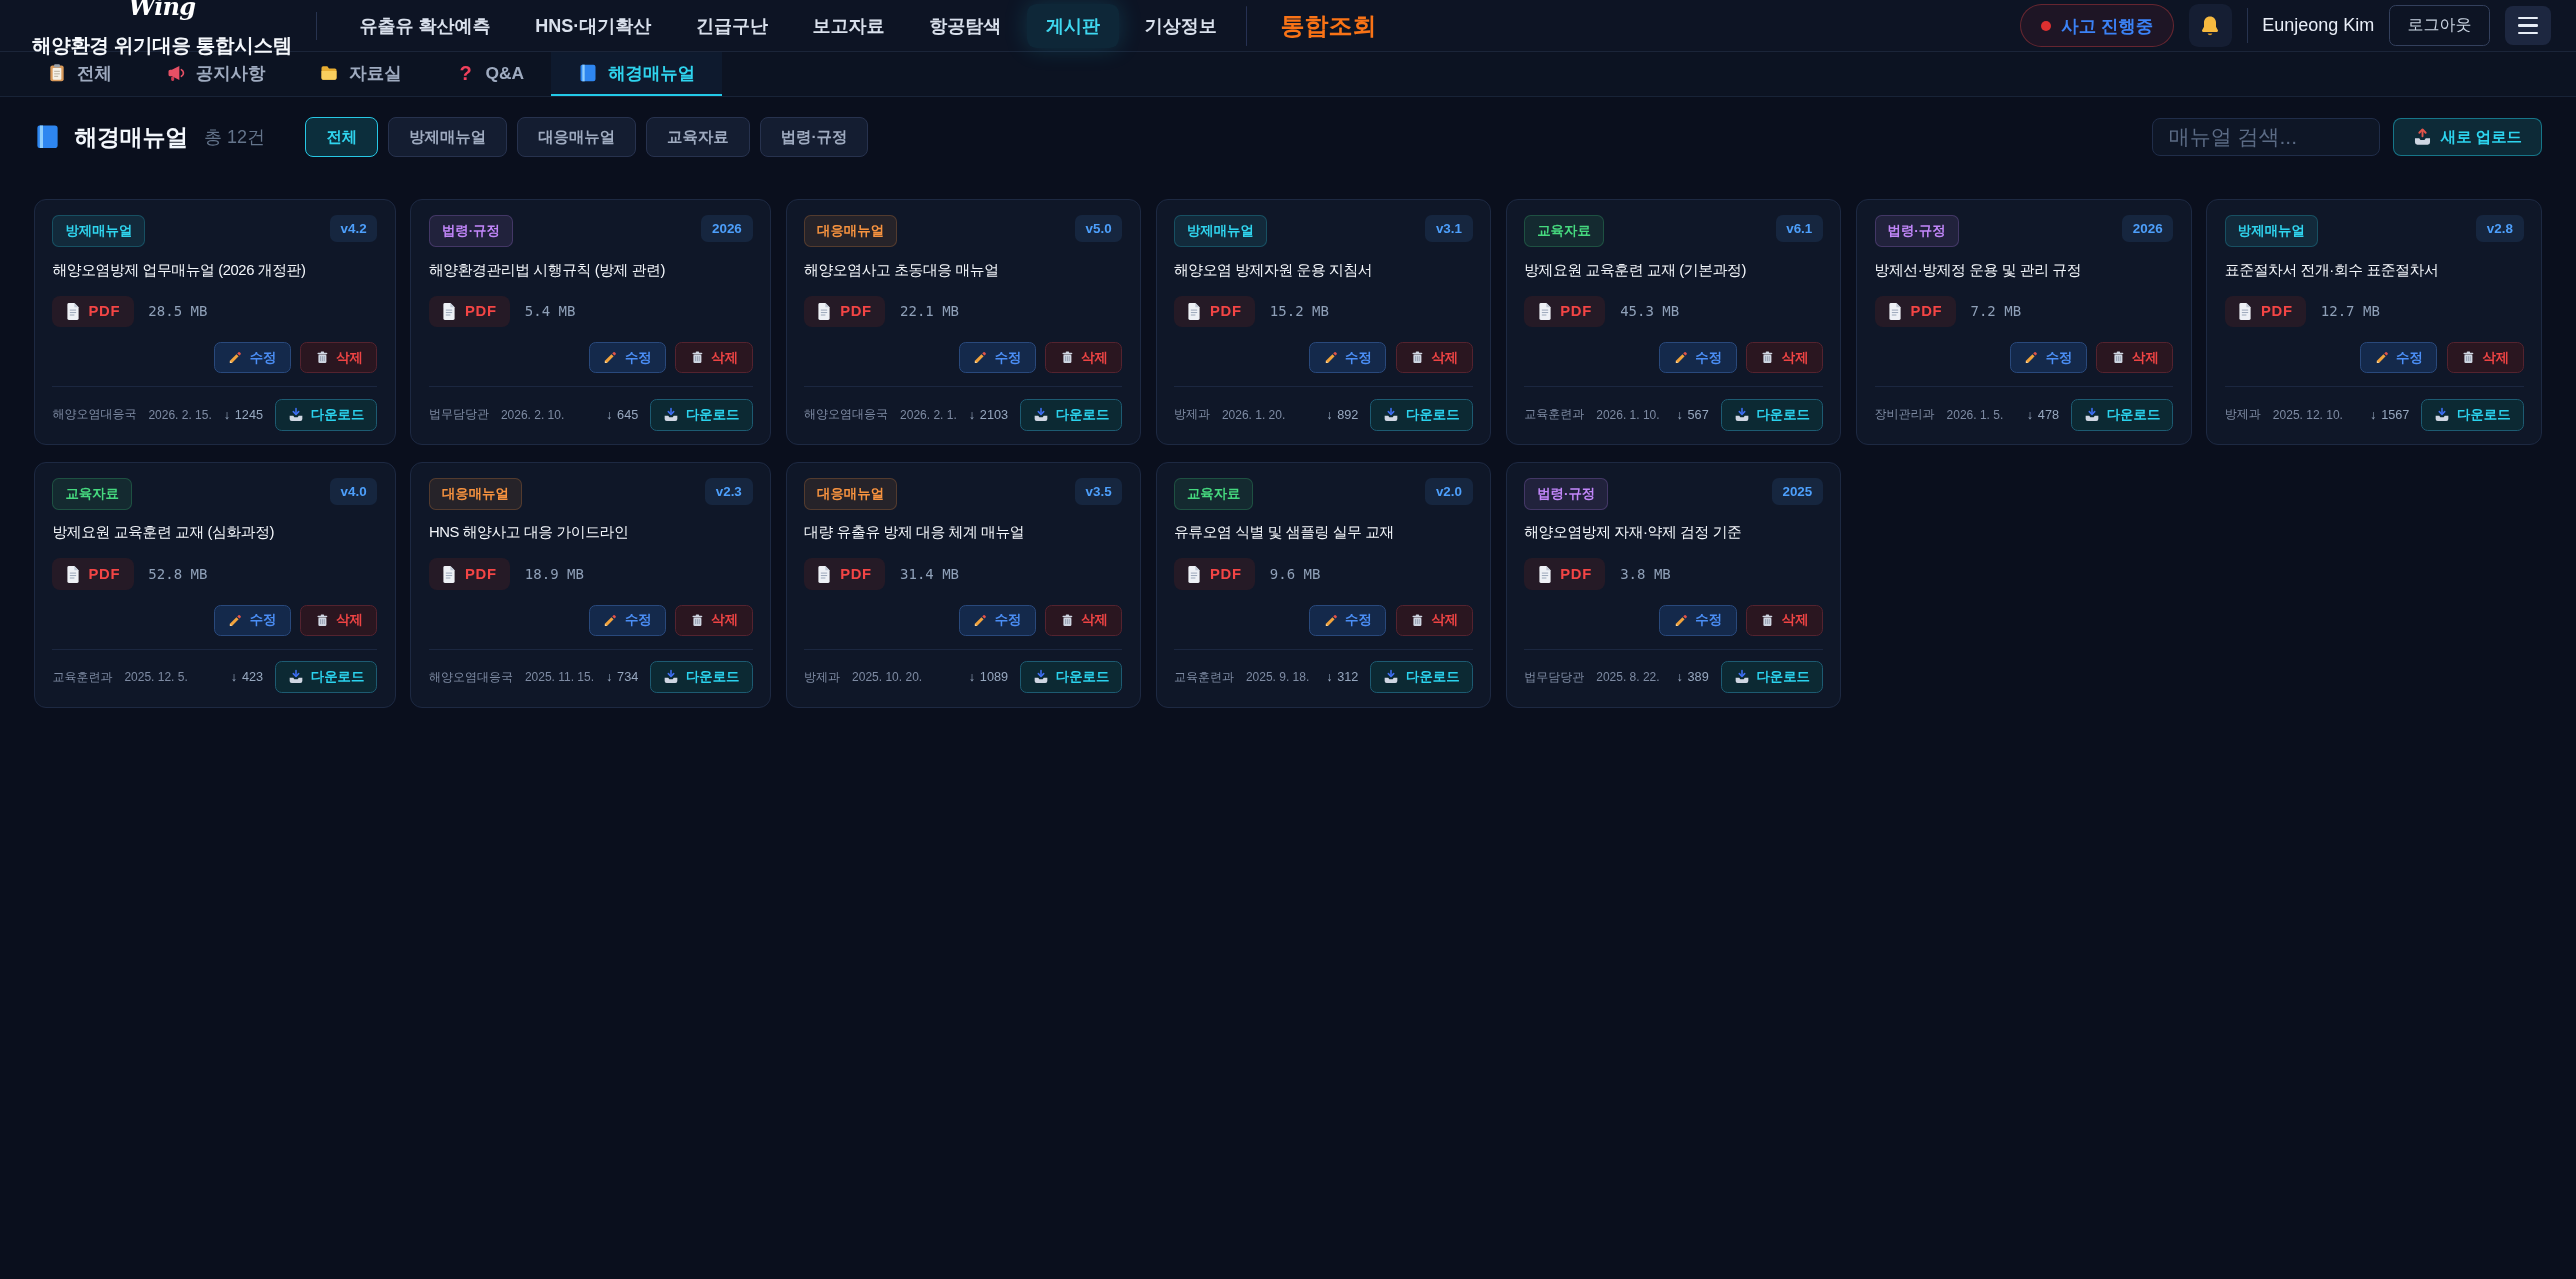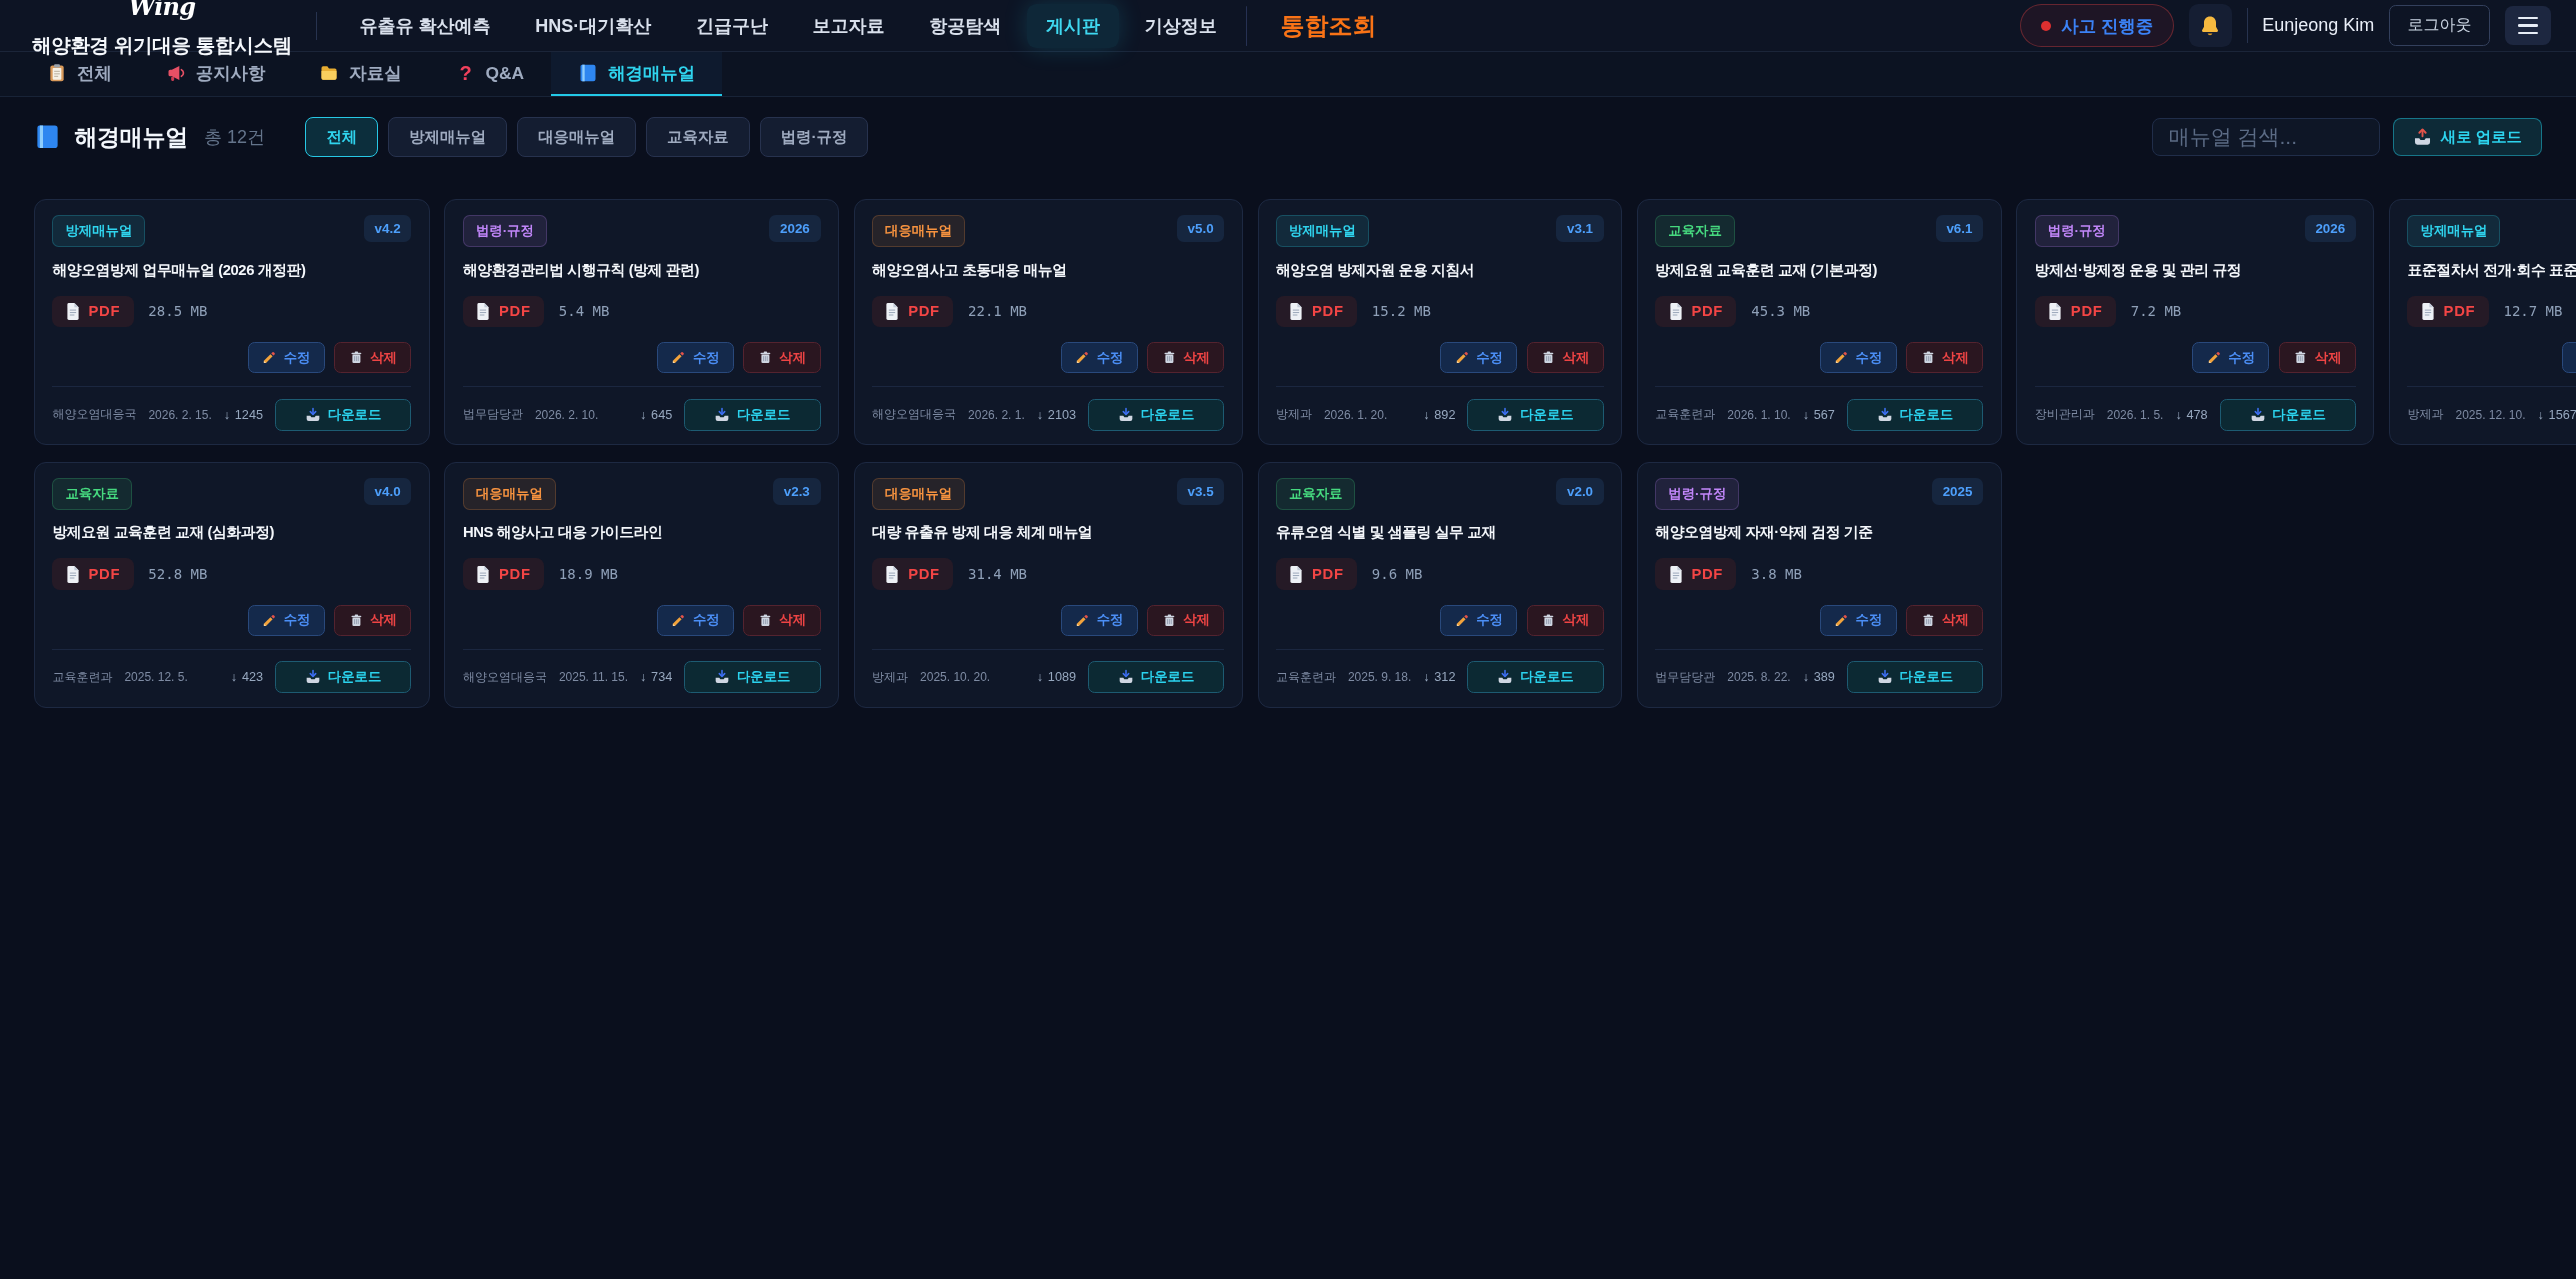"해양오염방제 업무매뉴얼 (2026 개정판)" .card-title { font-weight: 700 -> 400 }
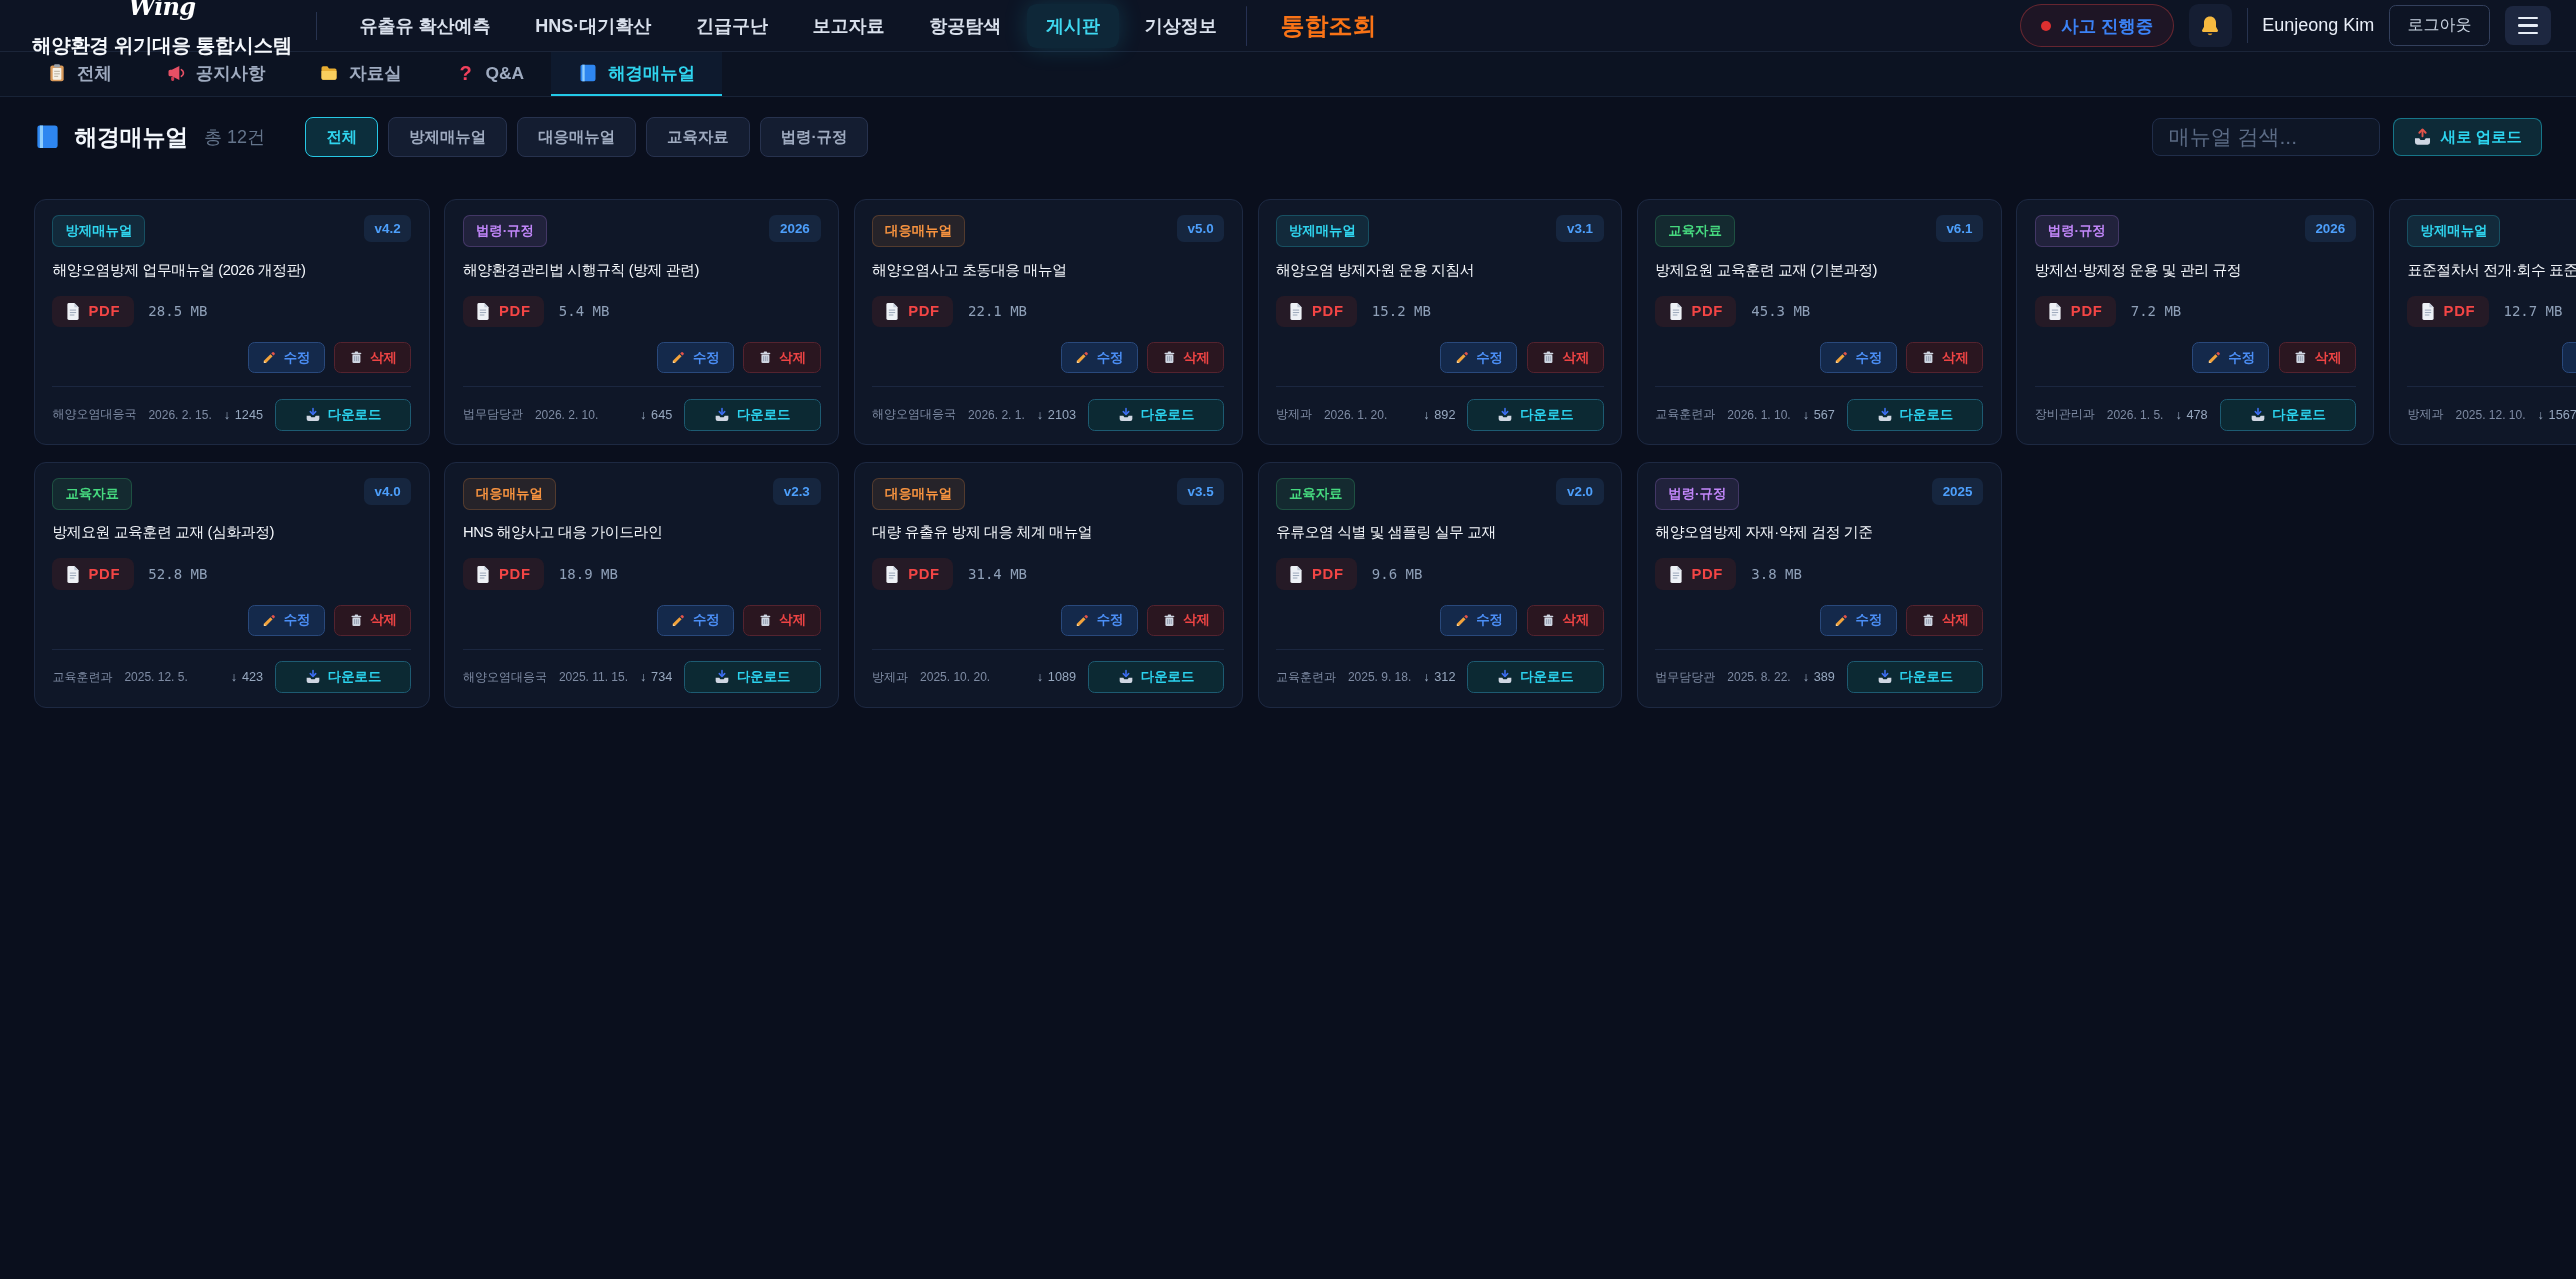"다운로드" .btn.download { padding: 6px 29px -> 6px 12px }
